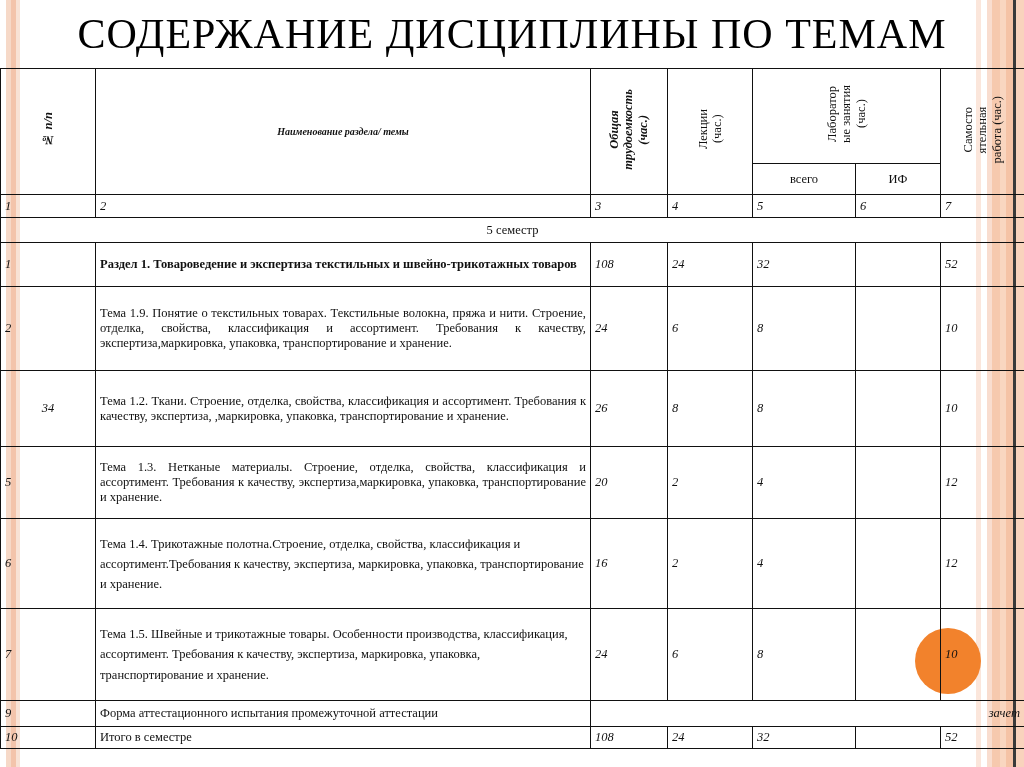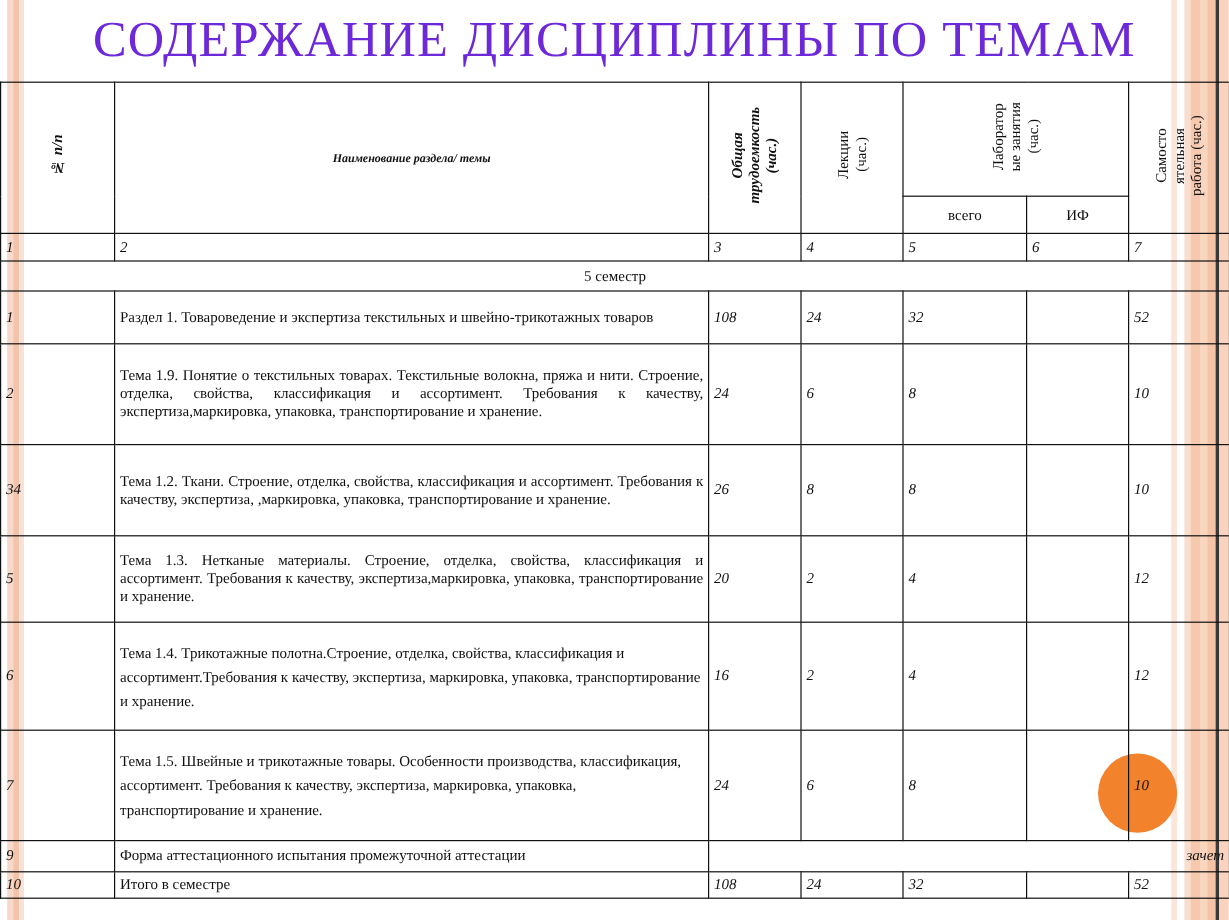"СОДЕРЖАНИЕ ДИСЦИПЛИНЫ ПО ТЕМАМ" .title-text { color: #6d28d9 -> #000000 }
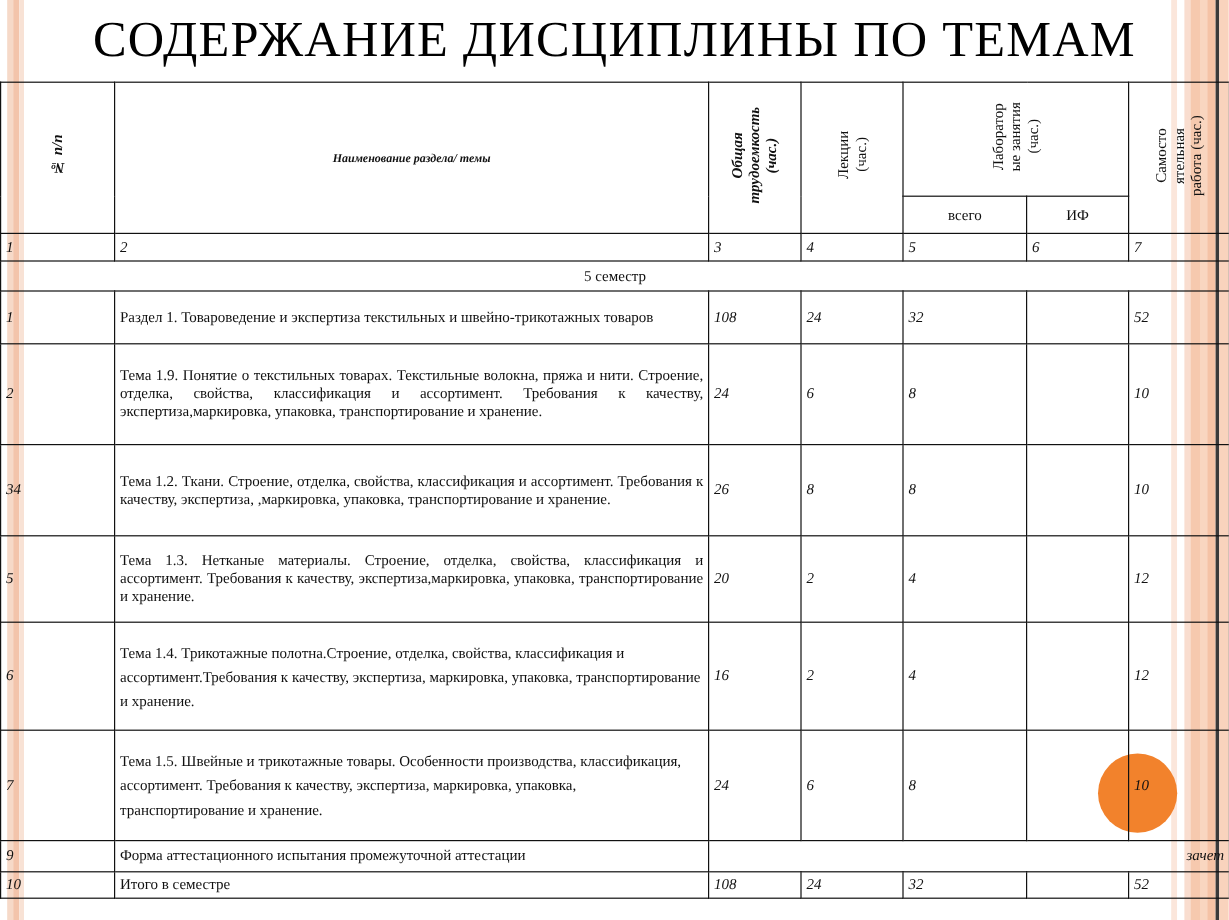"Раздел 1. Товароведение и экспертиза" .name.bold { font-weight: normal -> bold }
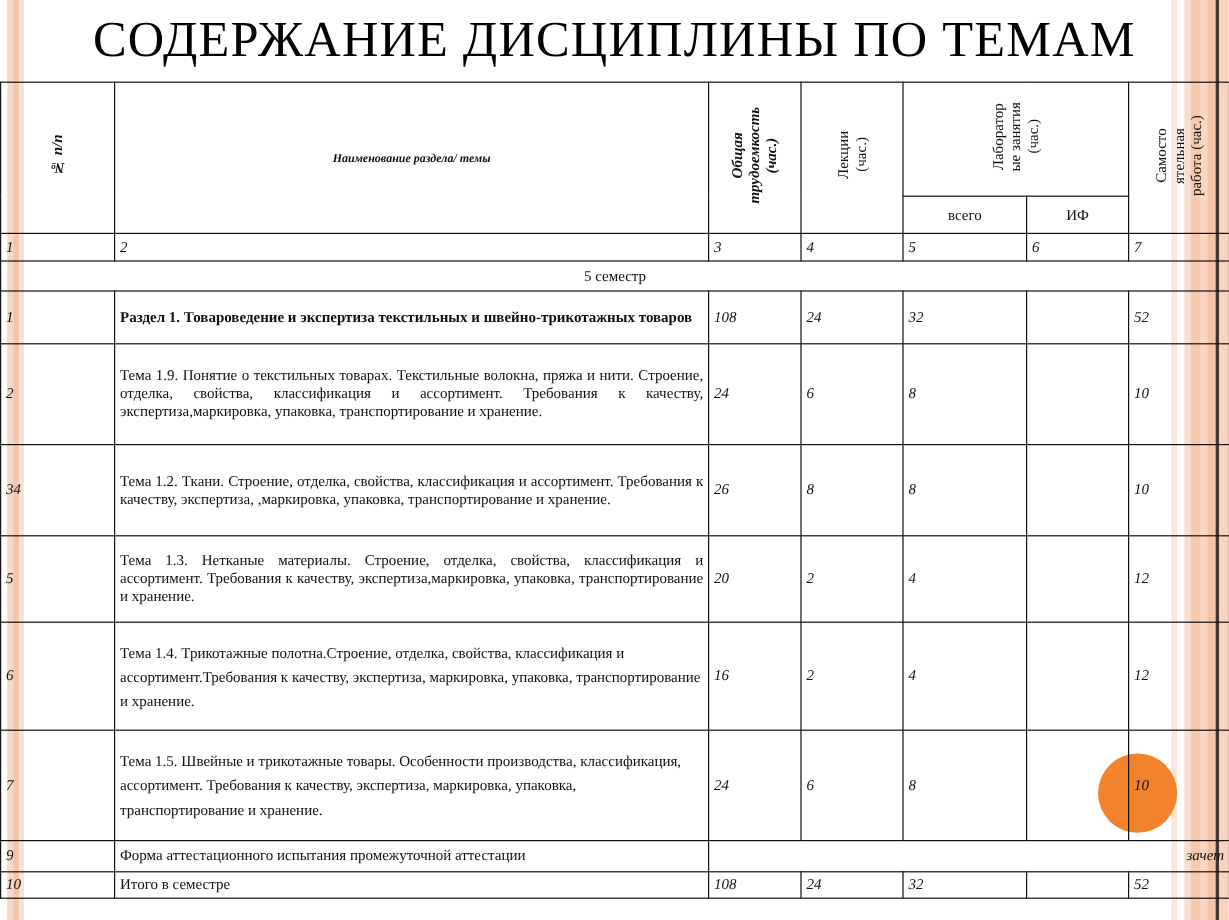"34" .idx-center { text-align: left -> center }
